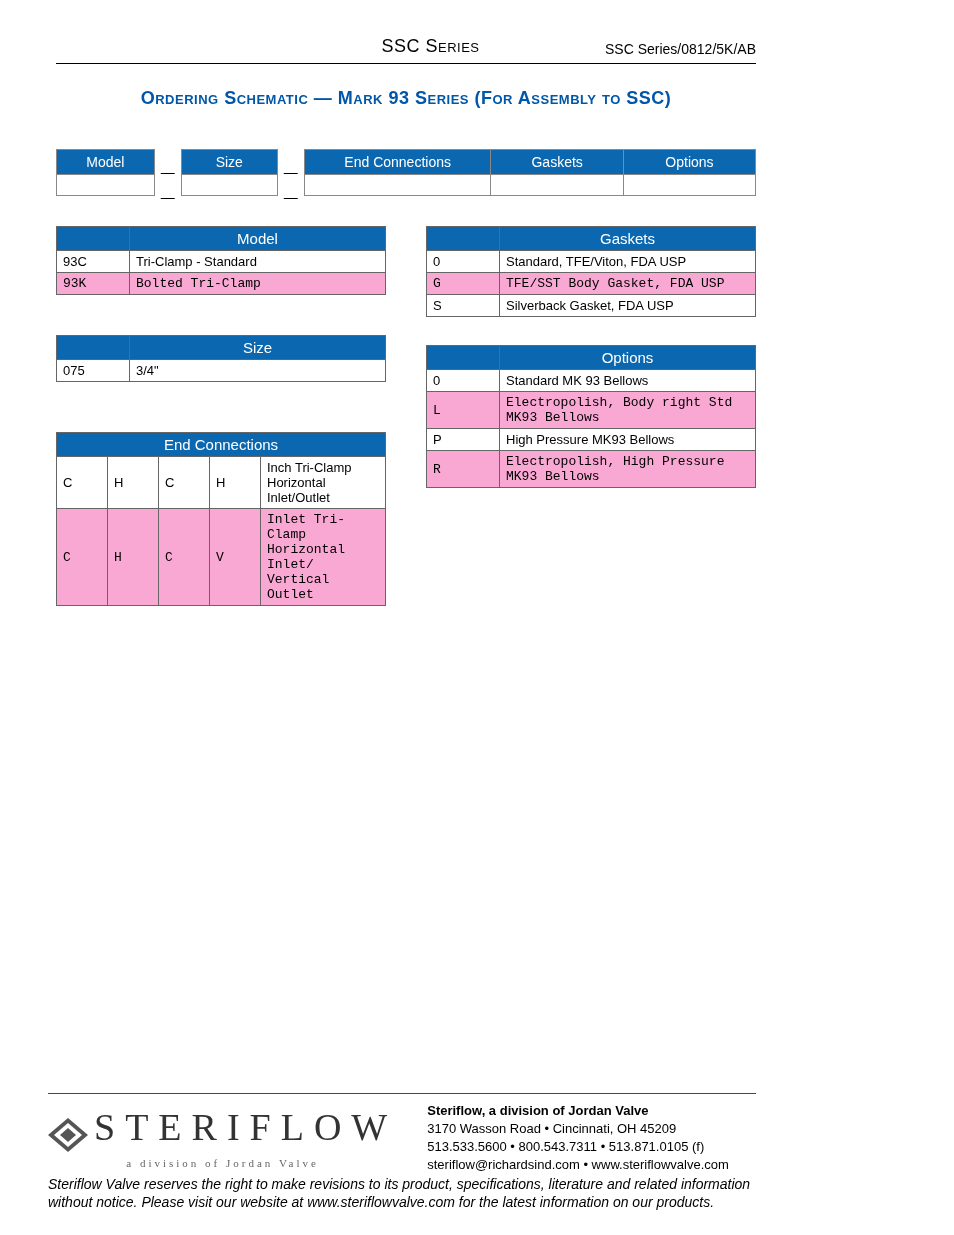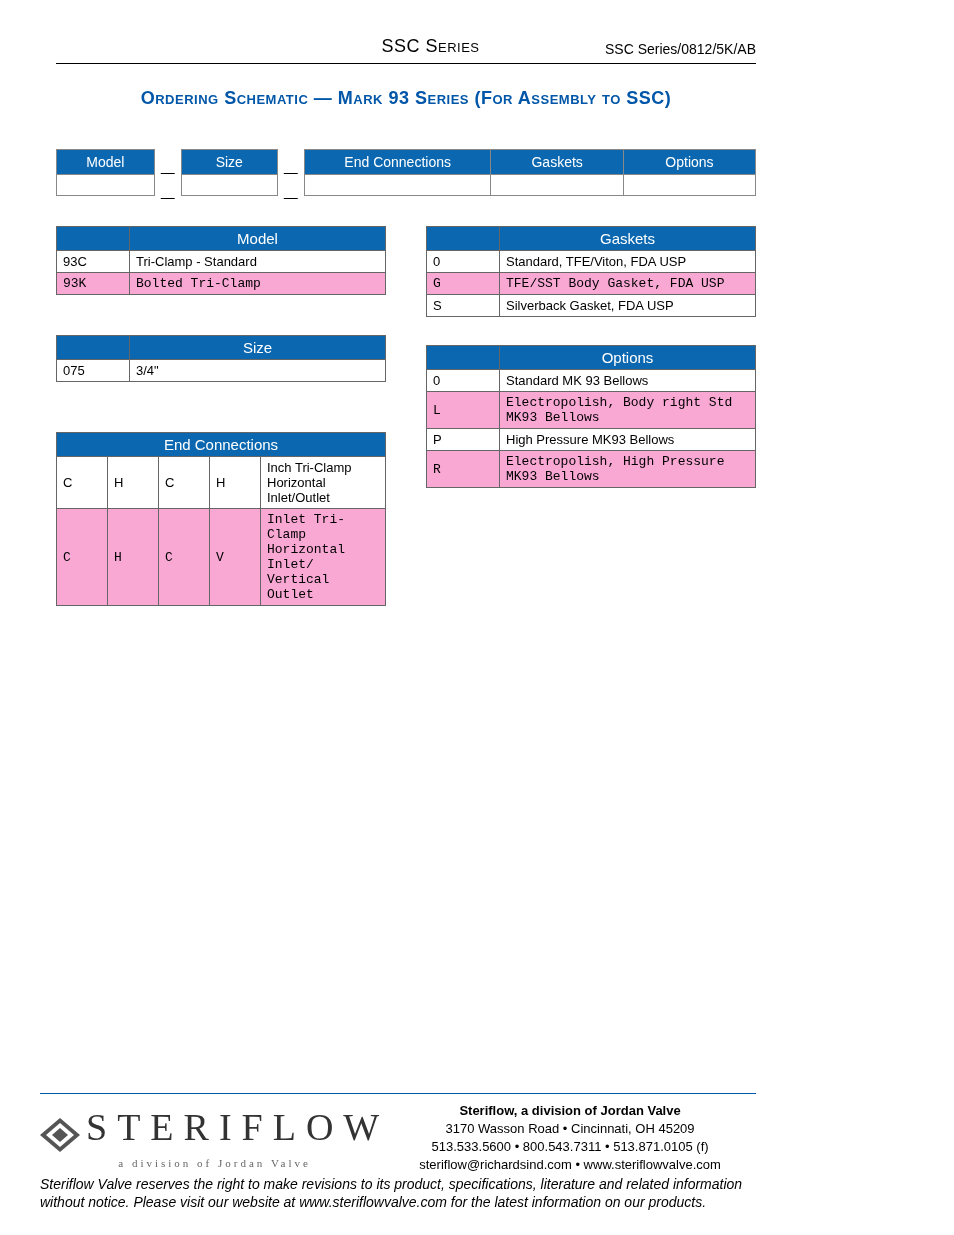"STERIFLOW" .footer { left: 40px -> 48px }
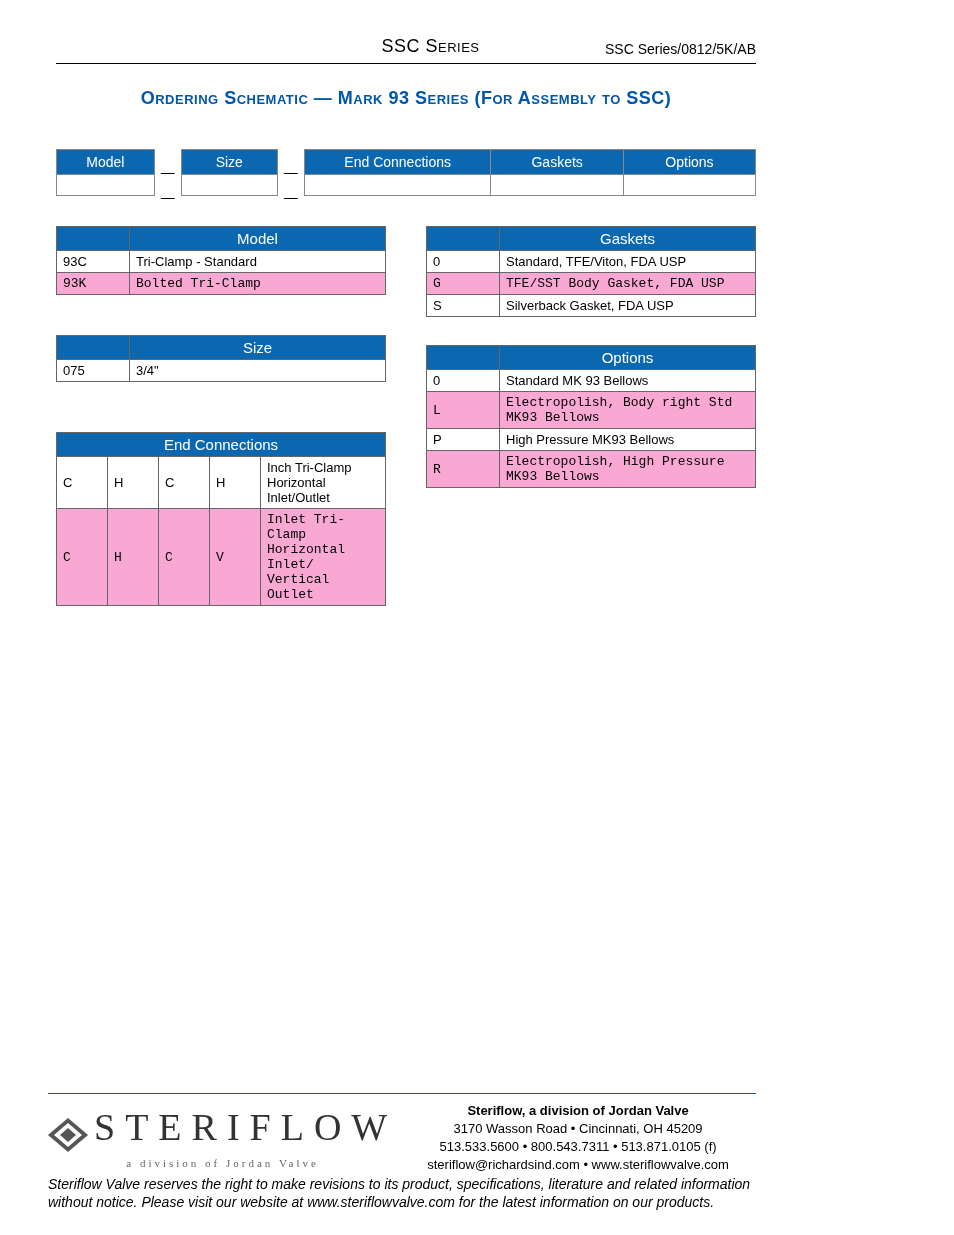"Steriflow, a division of Jordan" .footer-text { text-align: center -> none }
